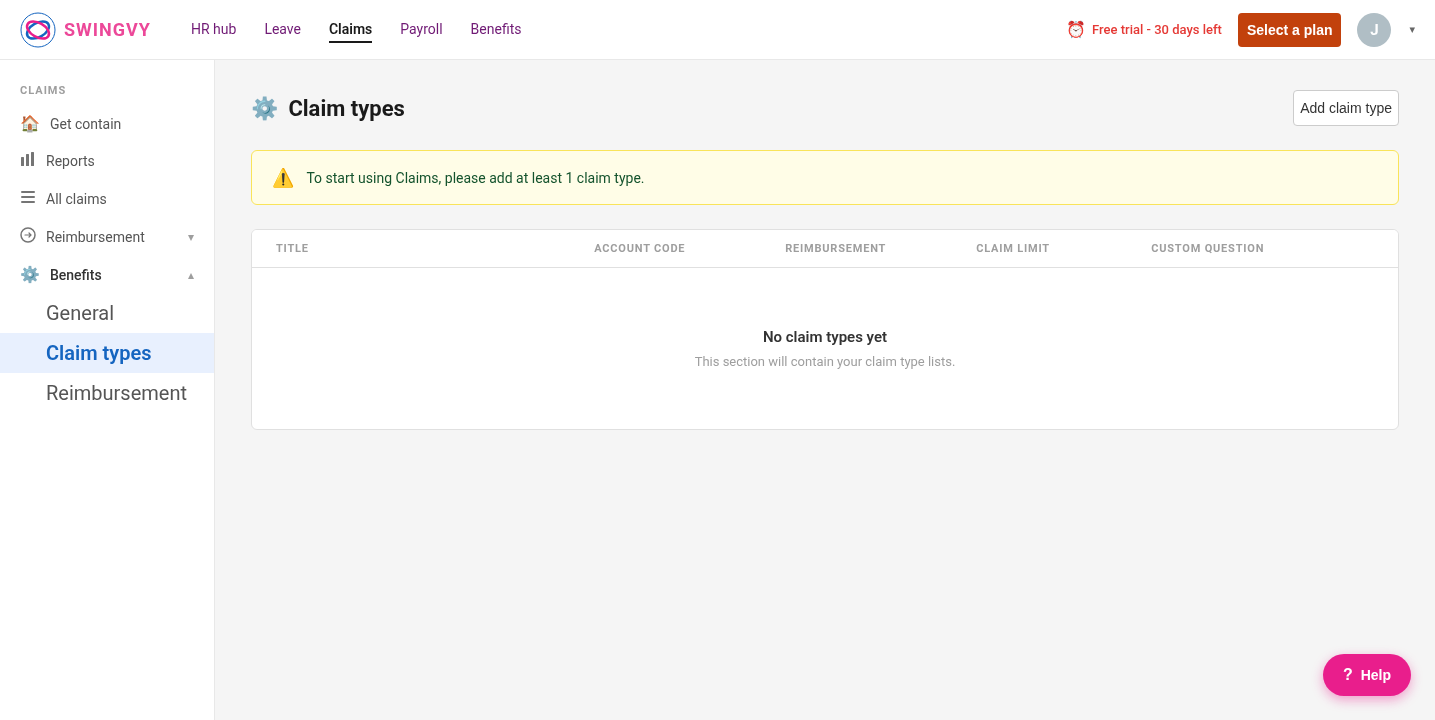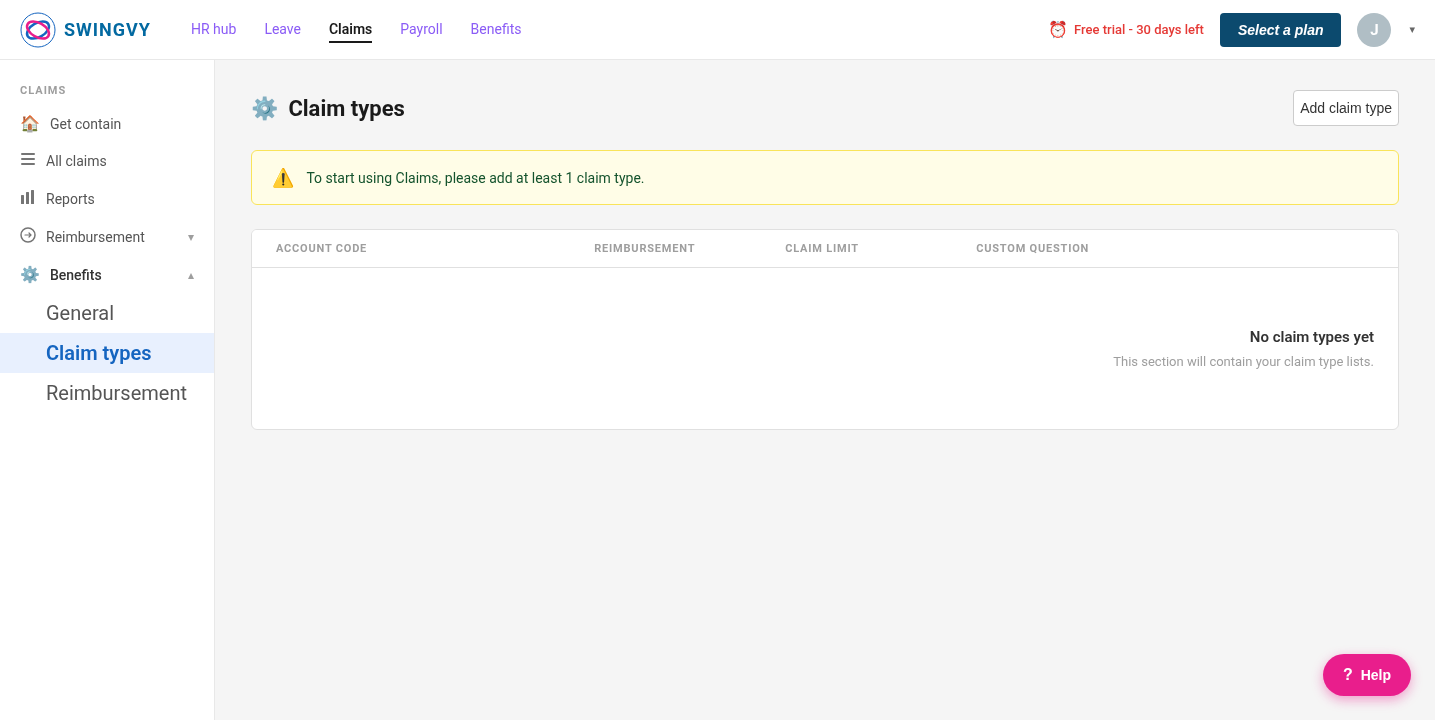"SWINGVY" .logo-text { color: #0369a1 -> #ec4899 }
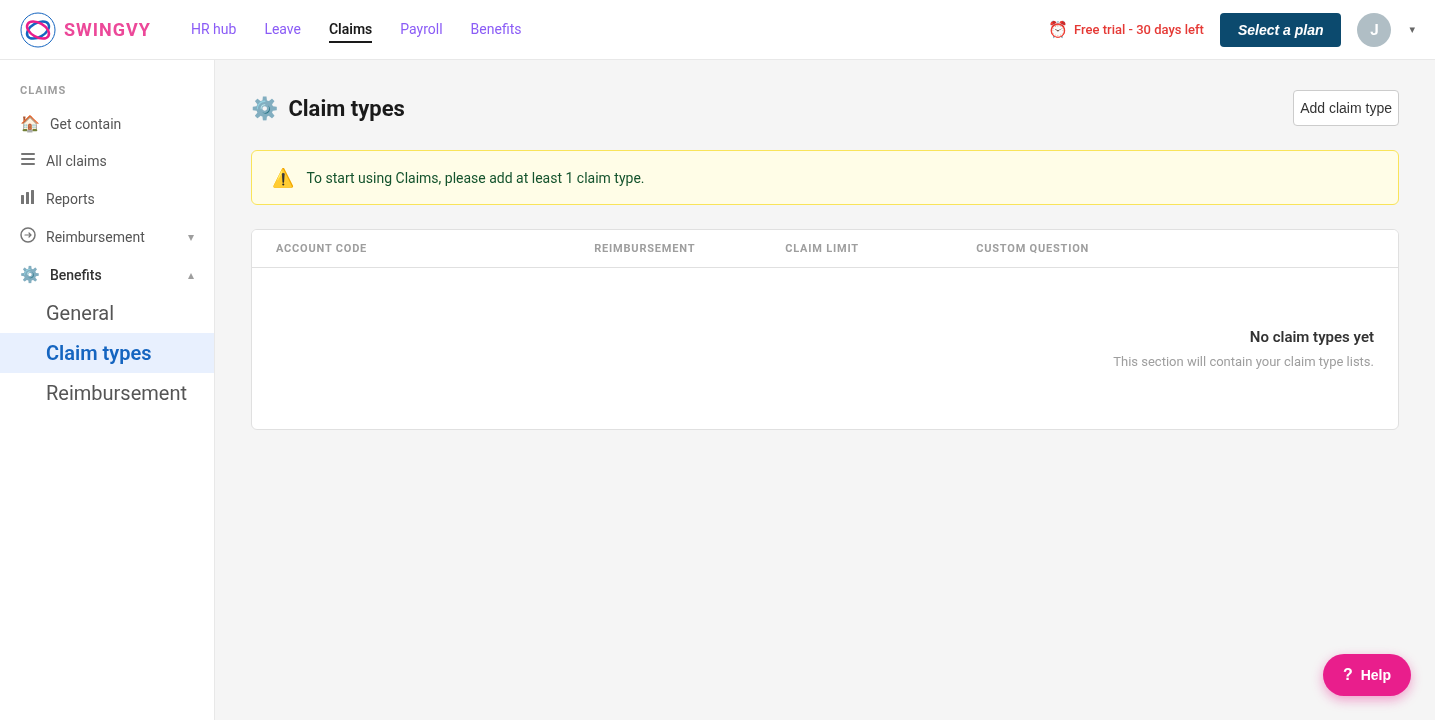"HR hub" .nav-link { color: #8b5cf6 -> #701a75 }
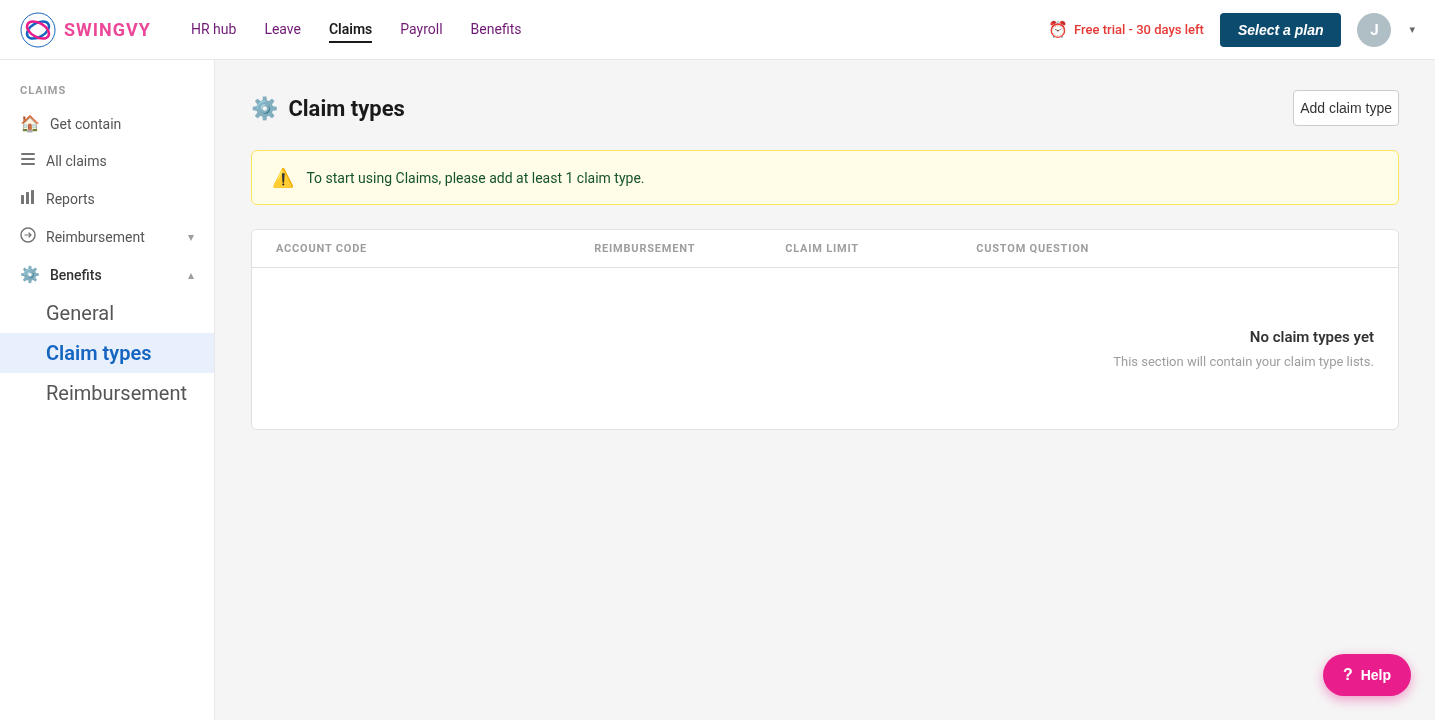"Select a plan" .select-plan-btn { background: #0c4a6e -> #c2410c; font-style: italic -> none; padding: 9px 18px -> 9px 9px }
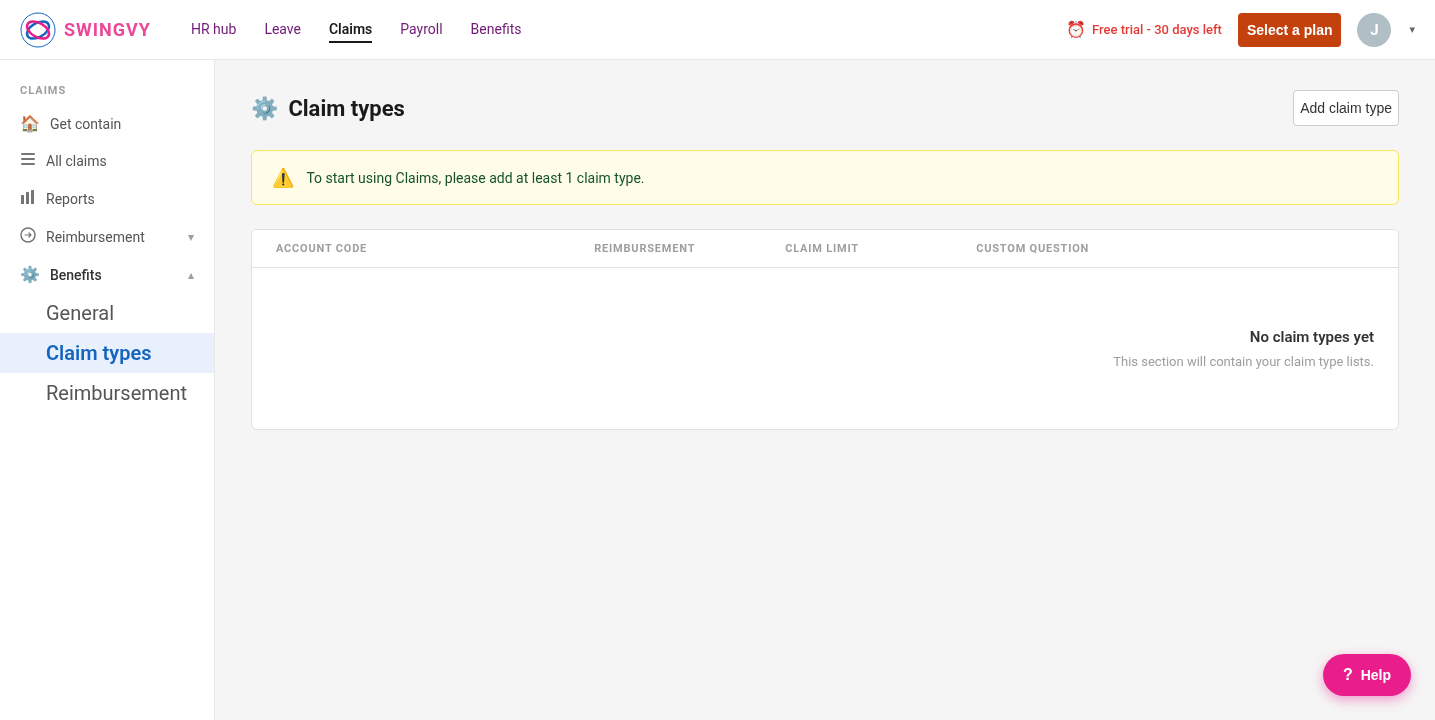"All claims" div.sidebar-item { order: before "Reports" -> after "Reports" }
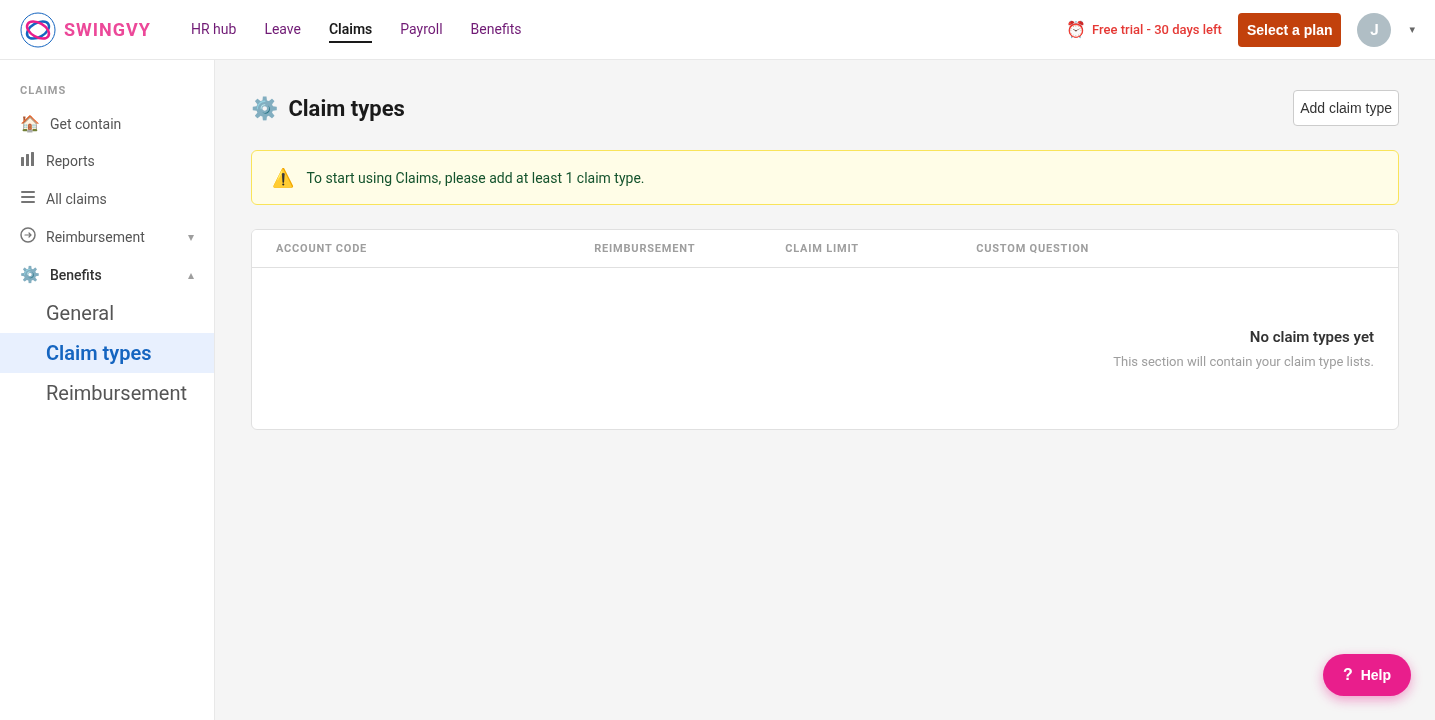"TITLE" div.th { html: none -> <div>TITLE</div> }
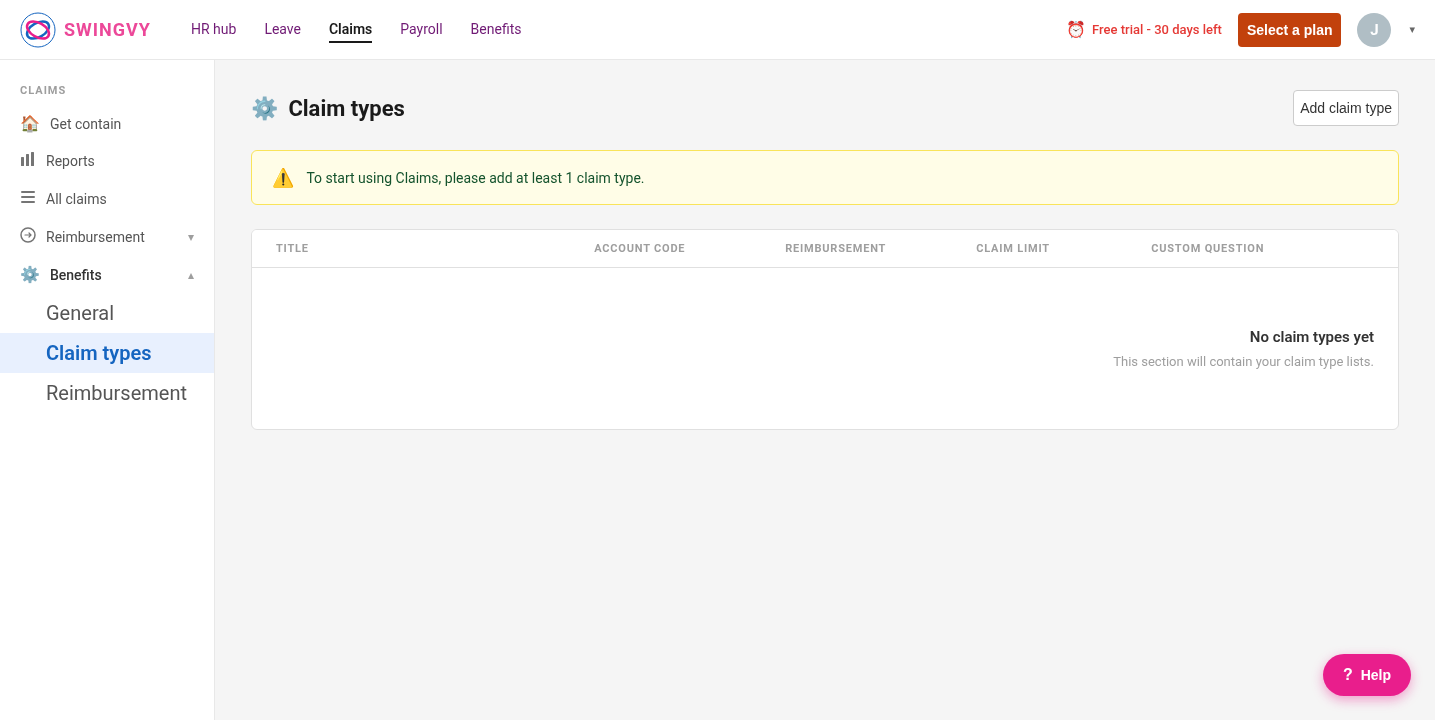"No claim types yet" .table-empty { text-align: right -> center }
